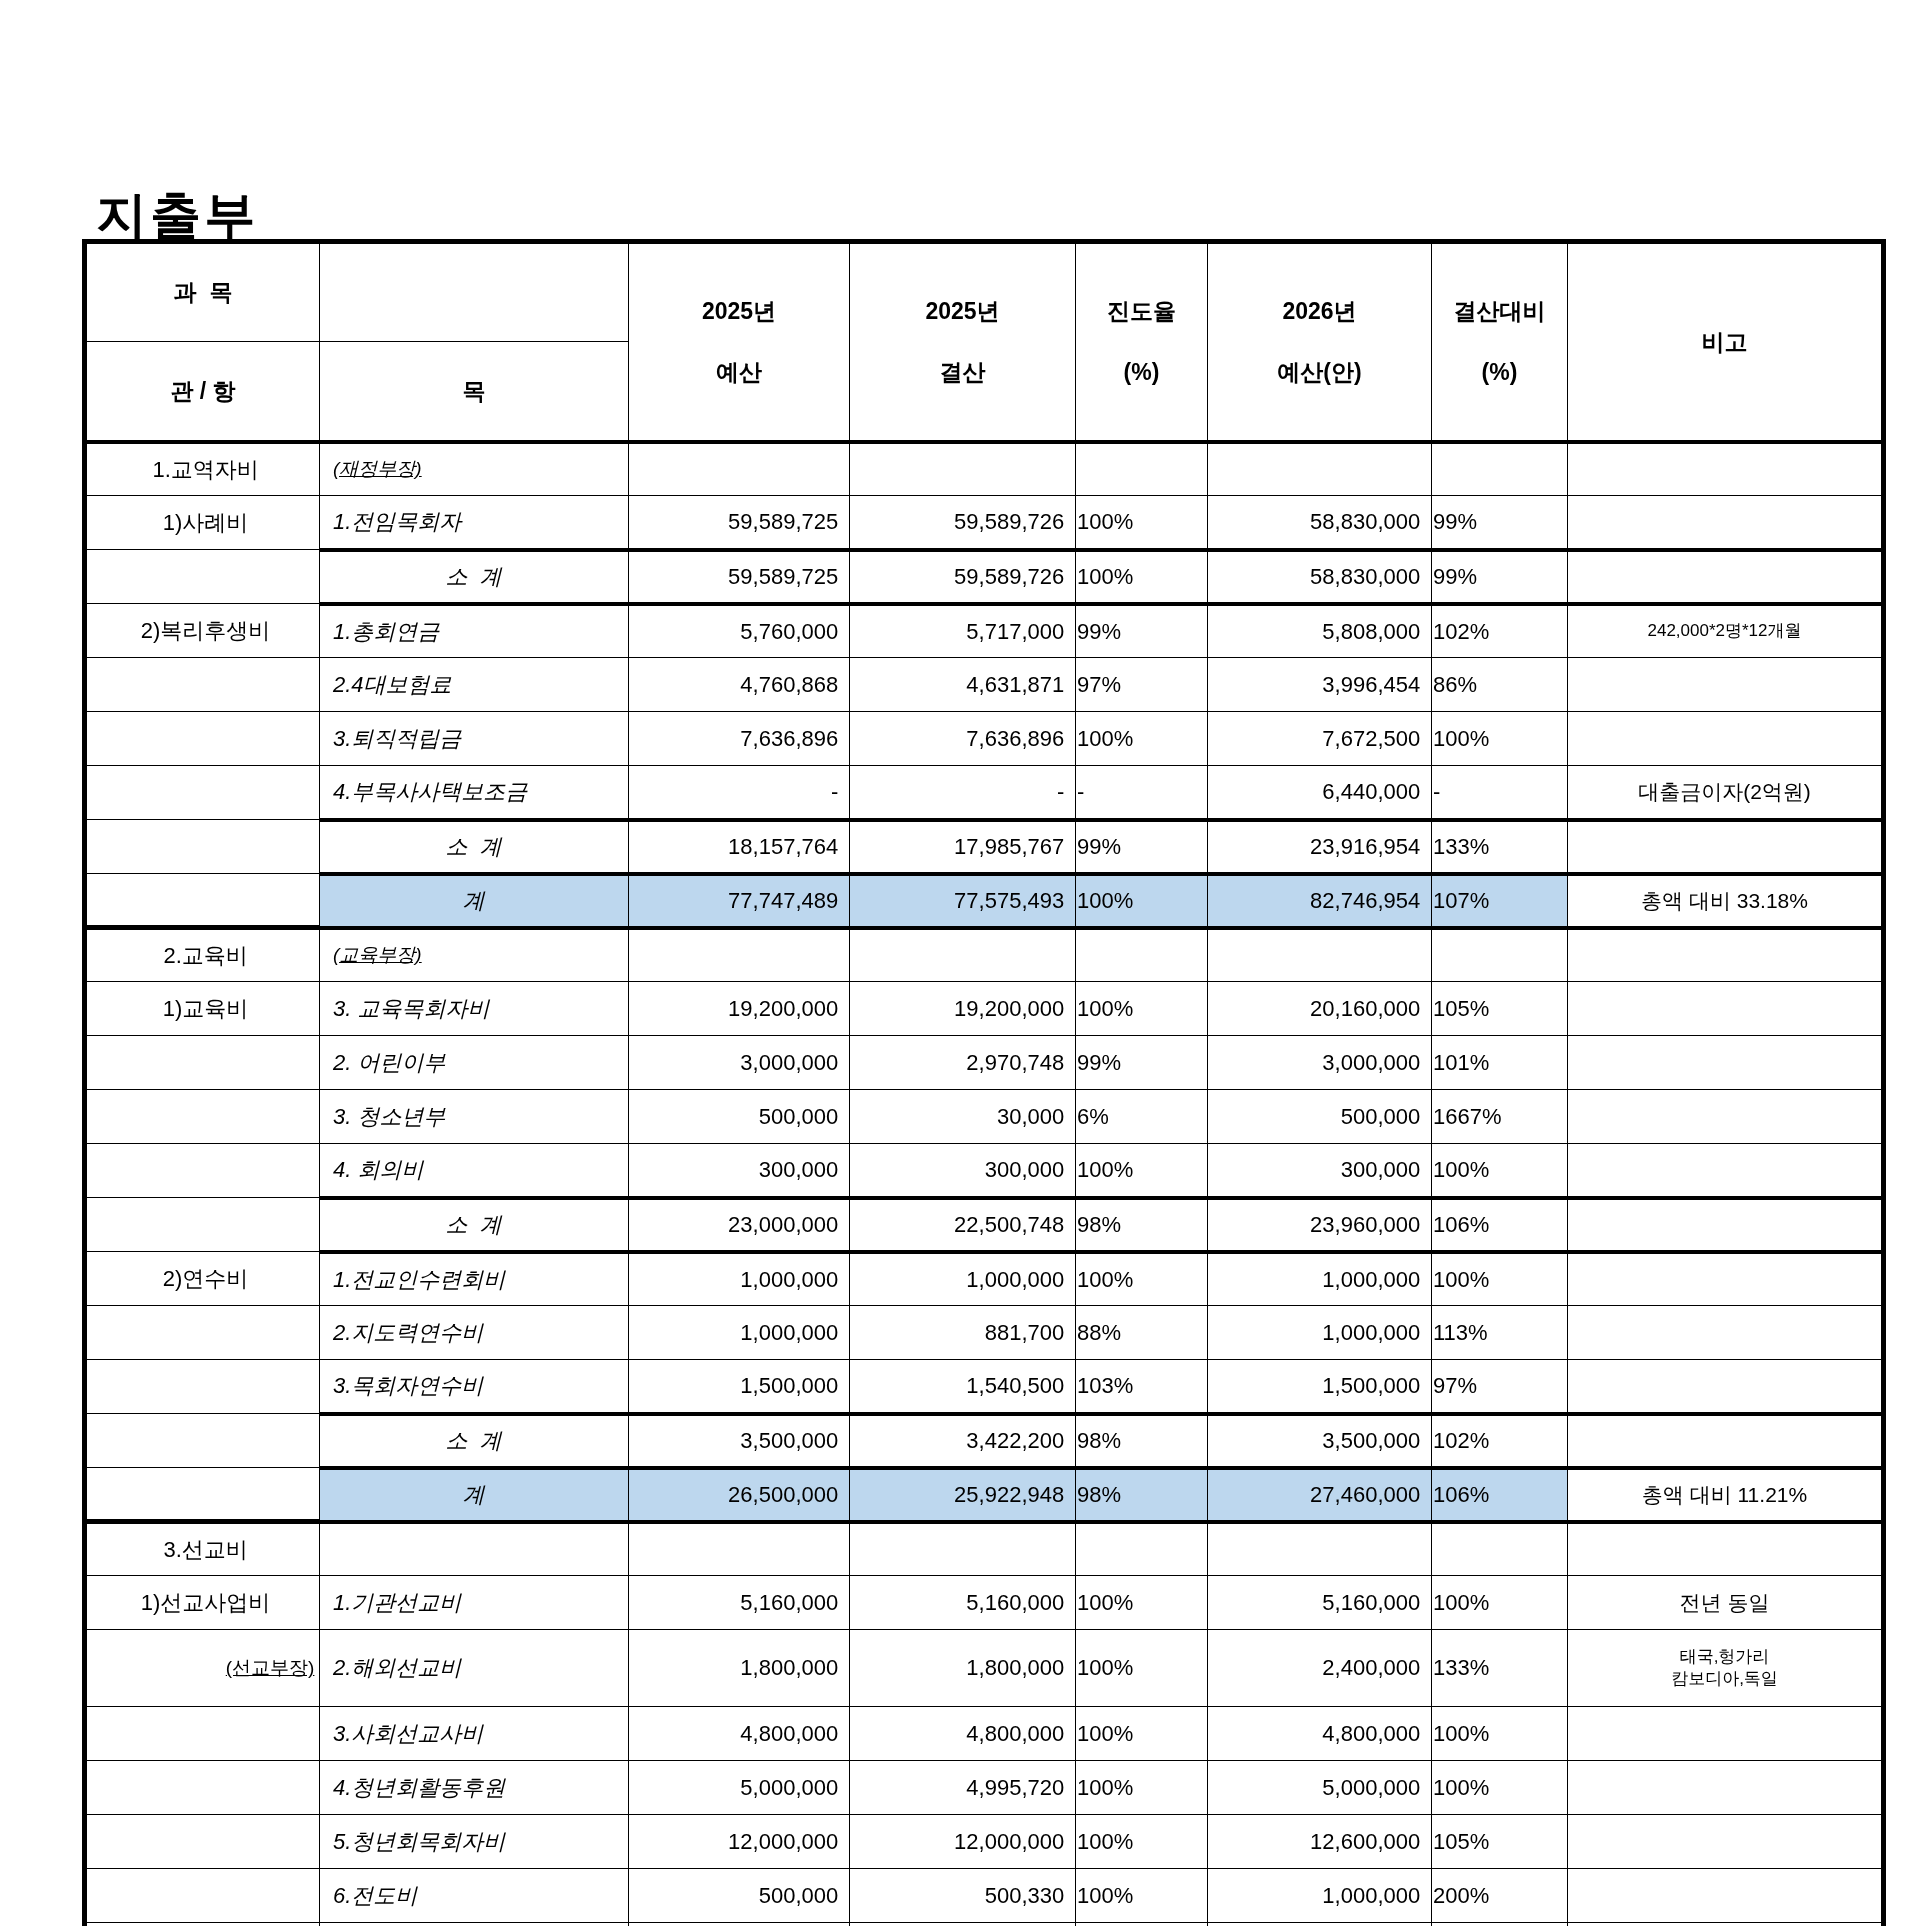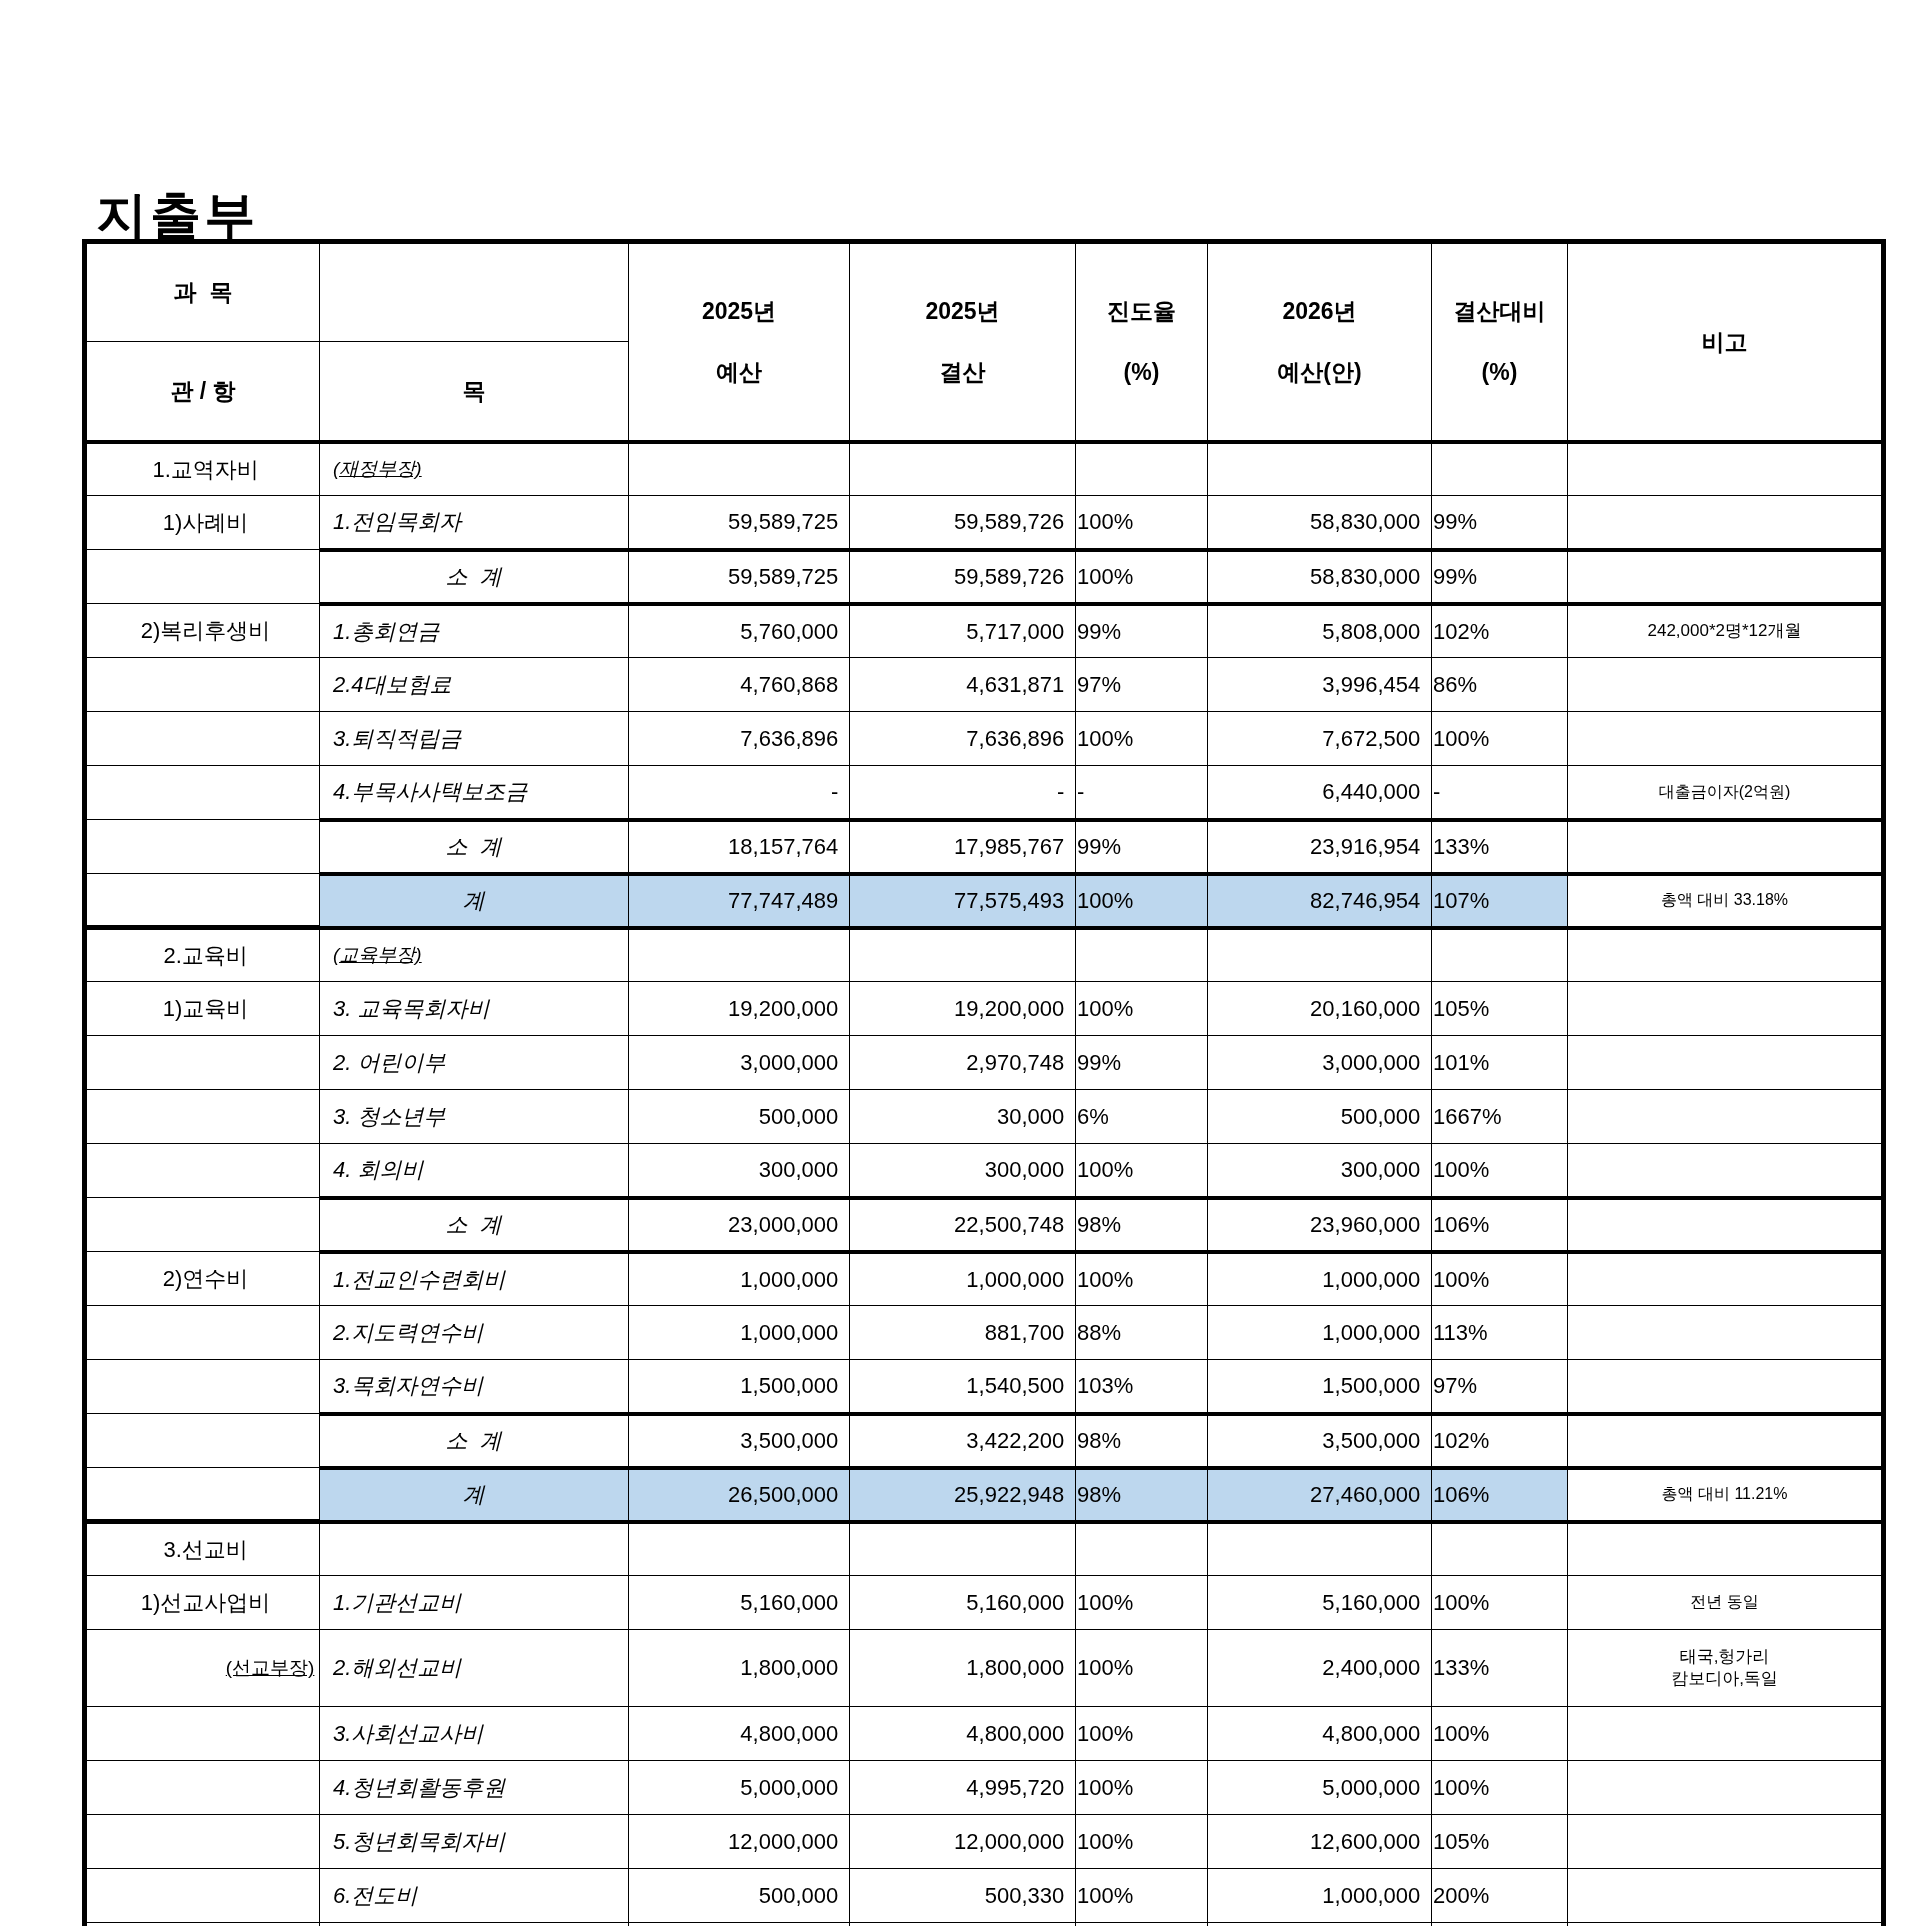"대출금이자(2억원)" td.note { font-size: 16px -> 21px }
